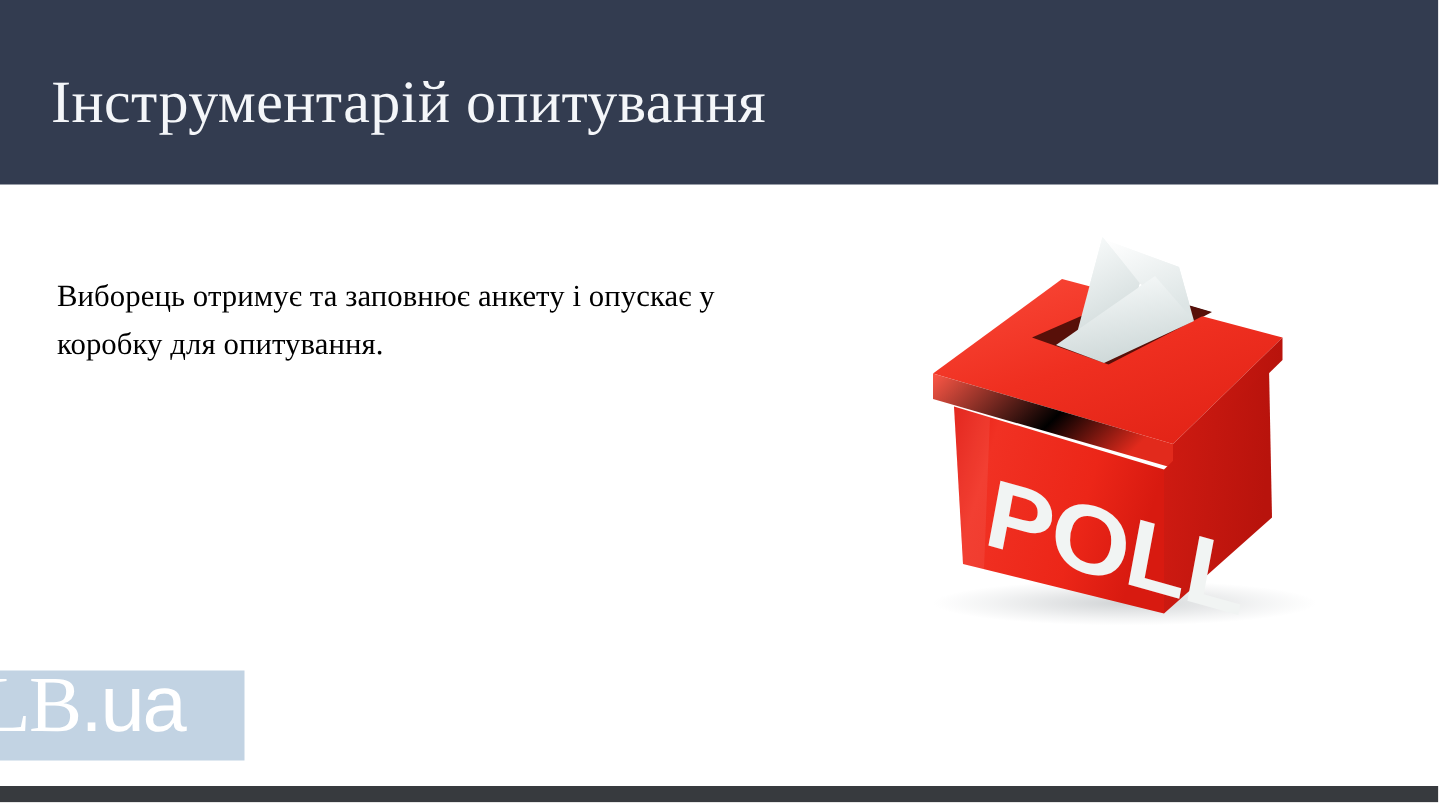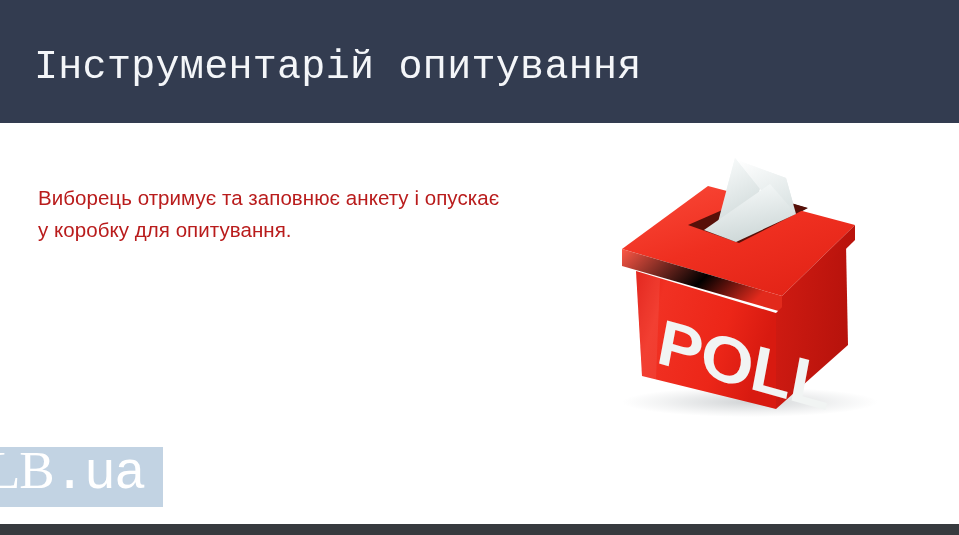"Інструментарій опитування" .header-title { font-family: Liberation Mono, monospace -> Liberation Serif, serif }
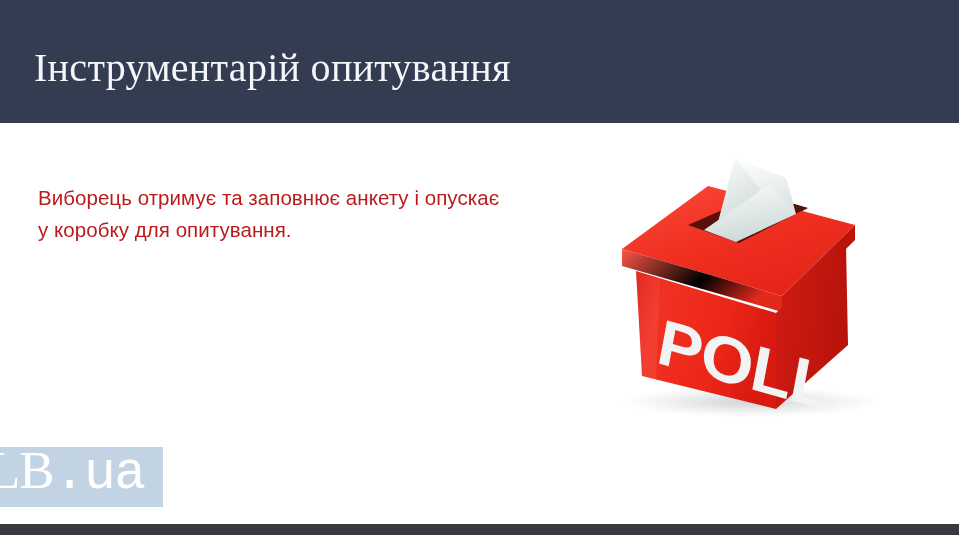"Виборець отримує та заповнює анкету" .para { color: #b91c1c -> #000000; font-family: Liberation Sans, sans-serif -> Liberation Serif, serif }
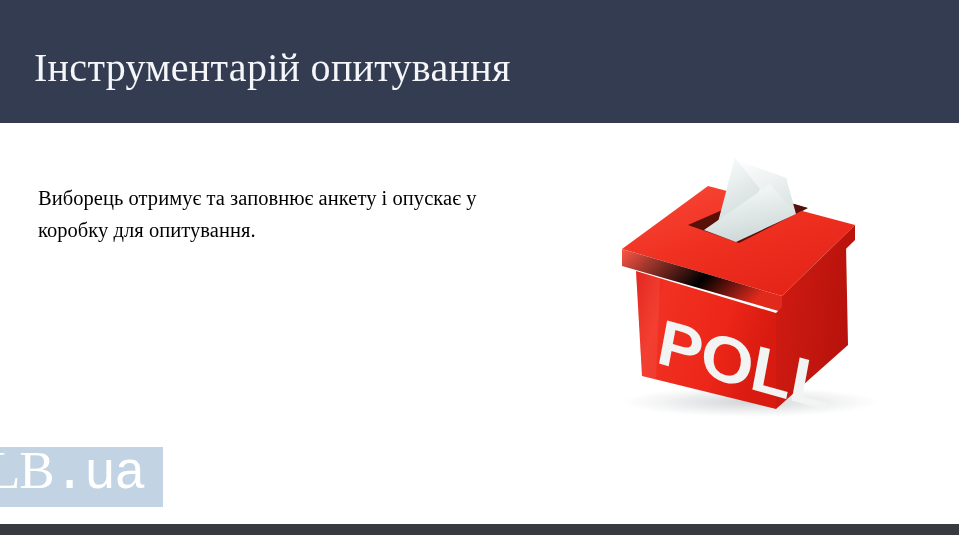".ua" .logo-text .sans-part { font-family: Liberation Mono, monospace -> Liberation Sans, sans-serif }
